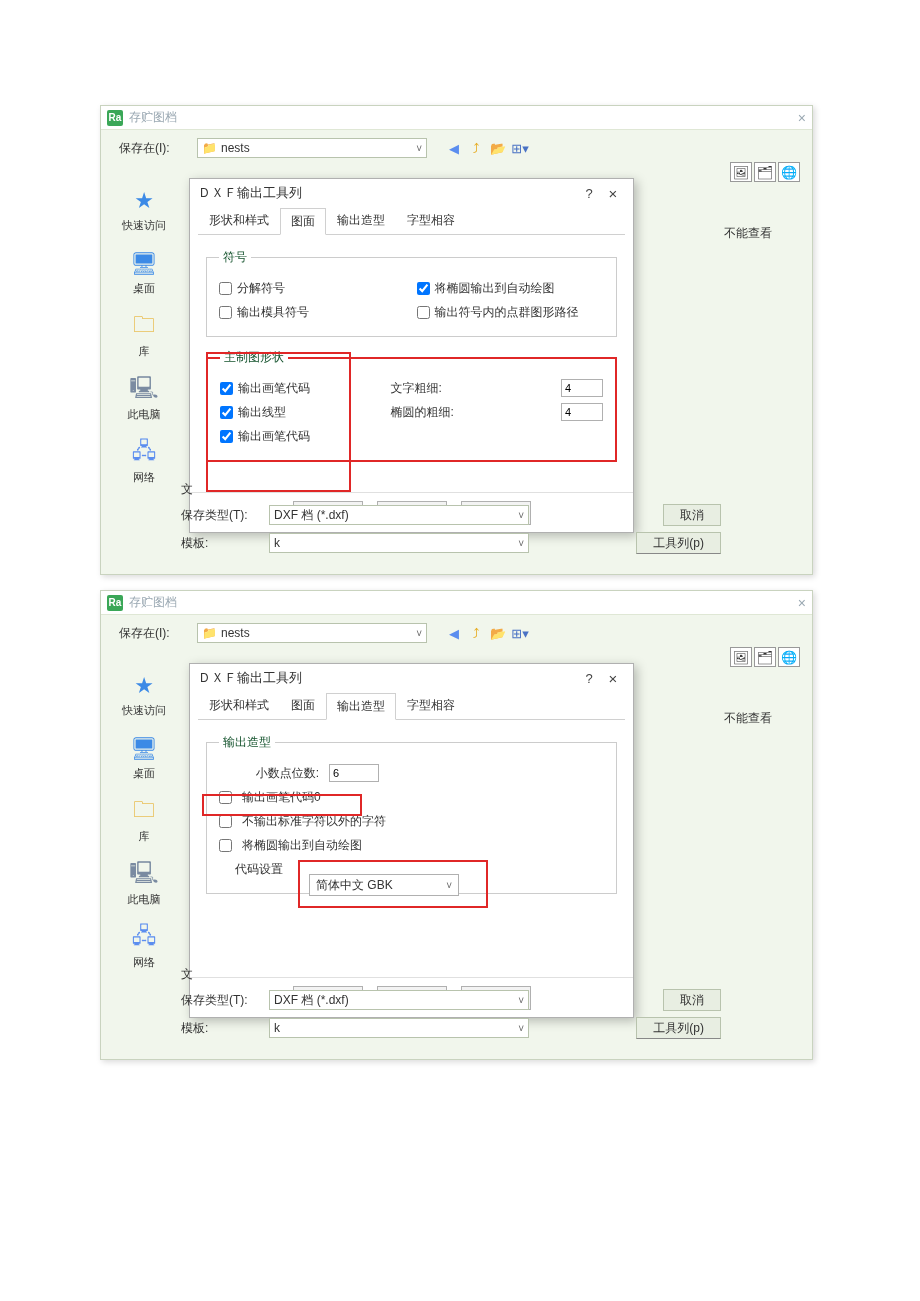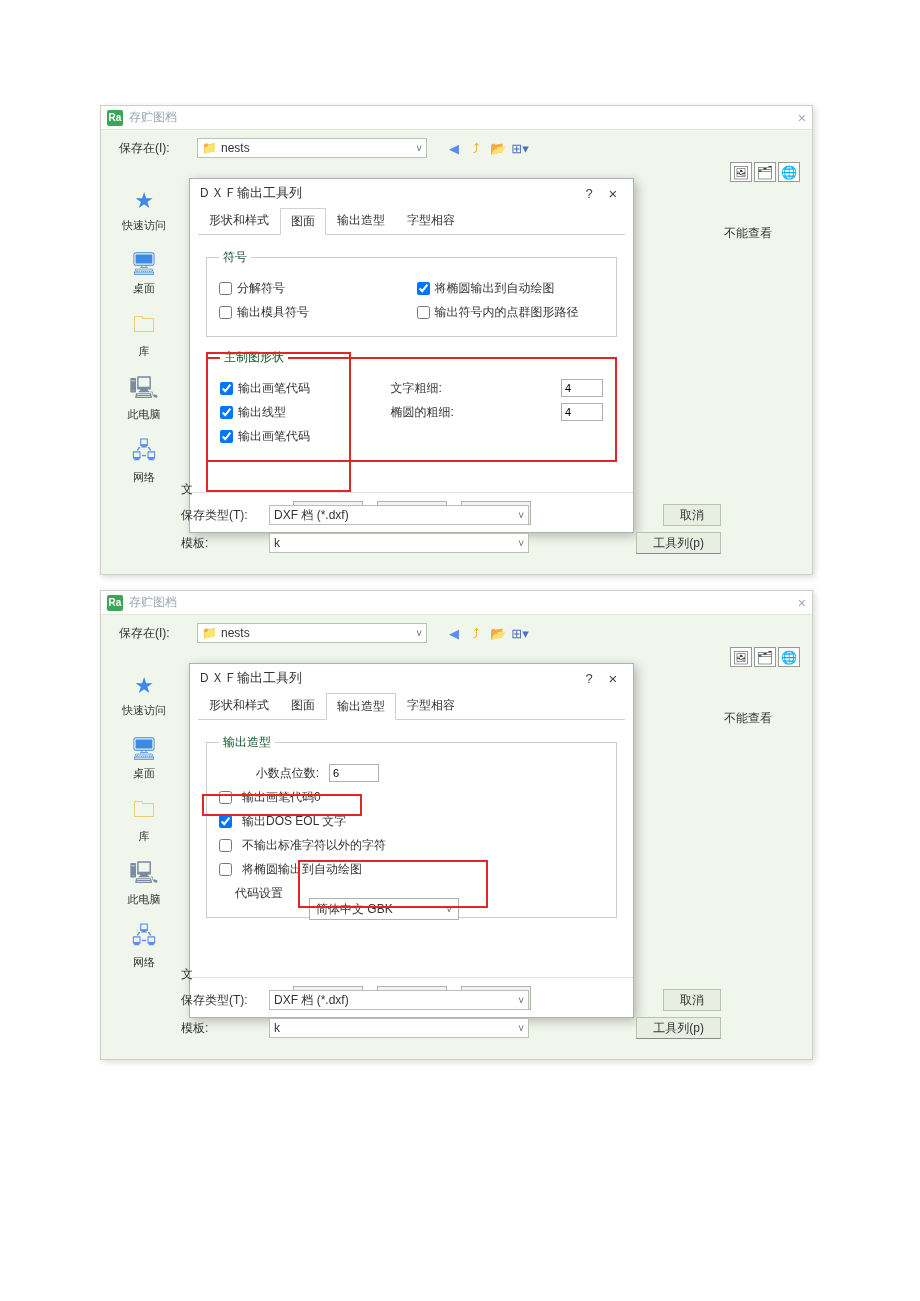"输出DOS EOL 文字" div.grp-row { html: <div> <input> <span>输出DOS EOL 文字</span> </div> -> none }
